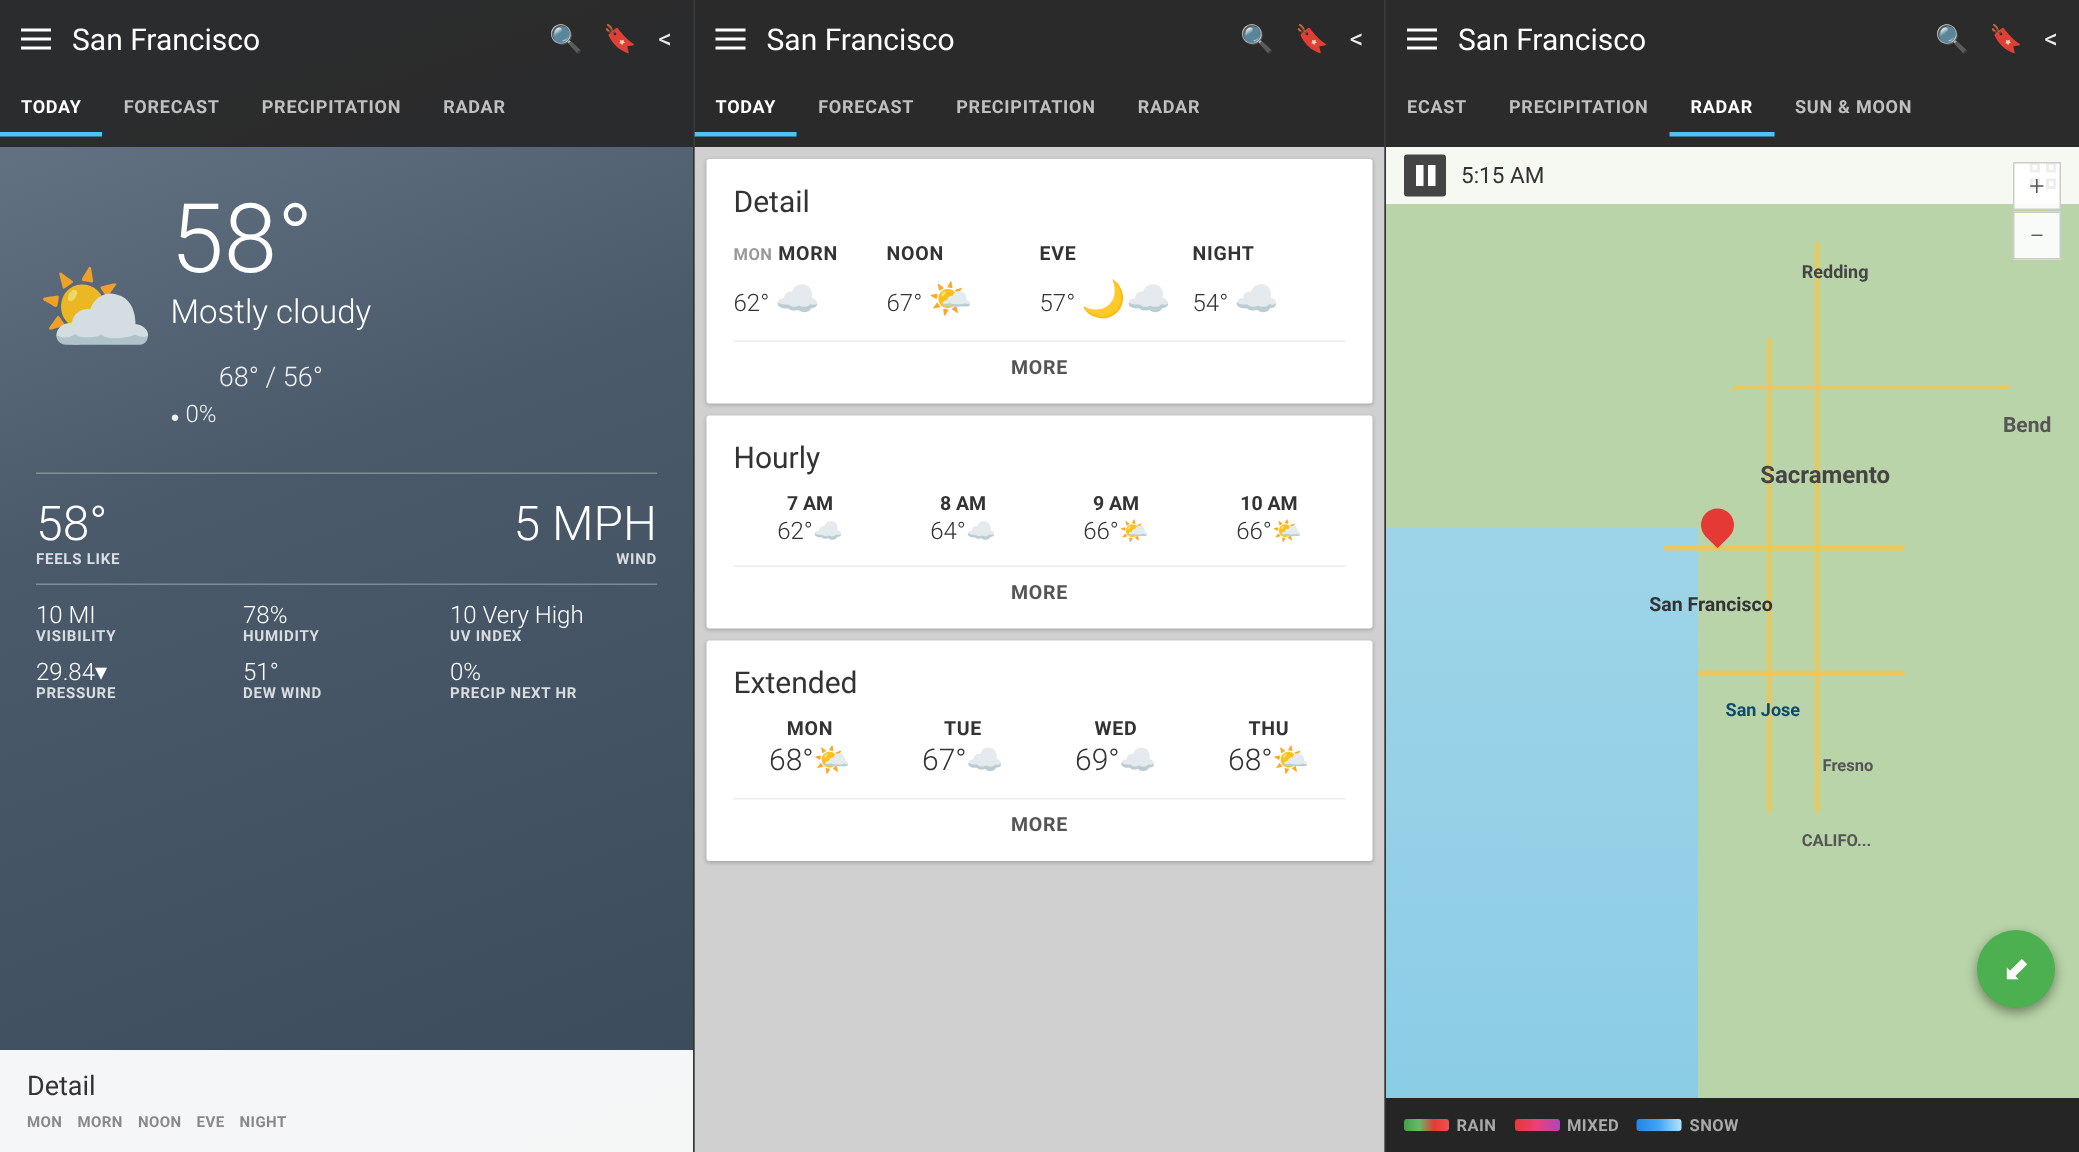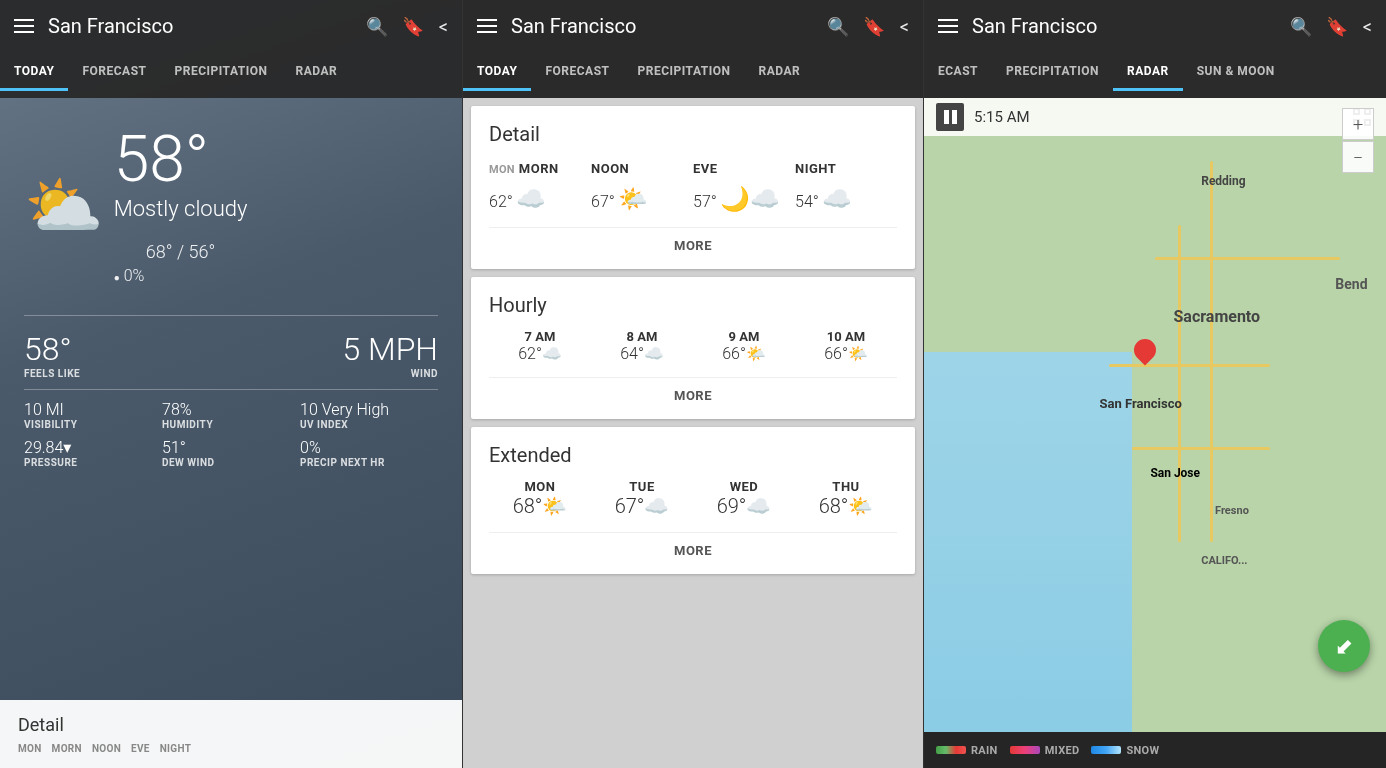"San Jose" div.map-label { color: #000000 -> #0c4a6e }
